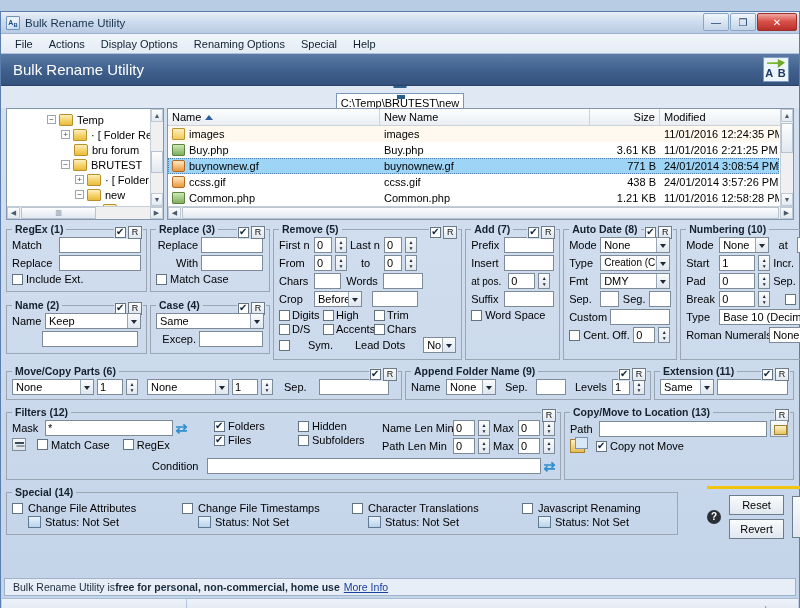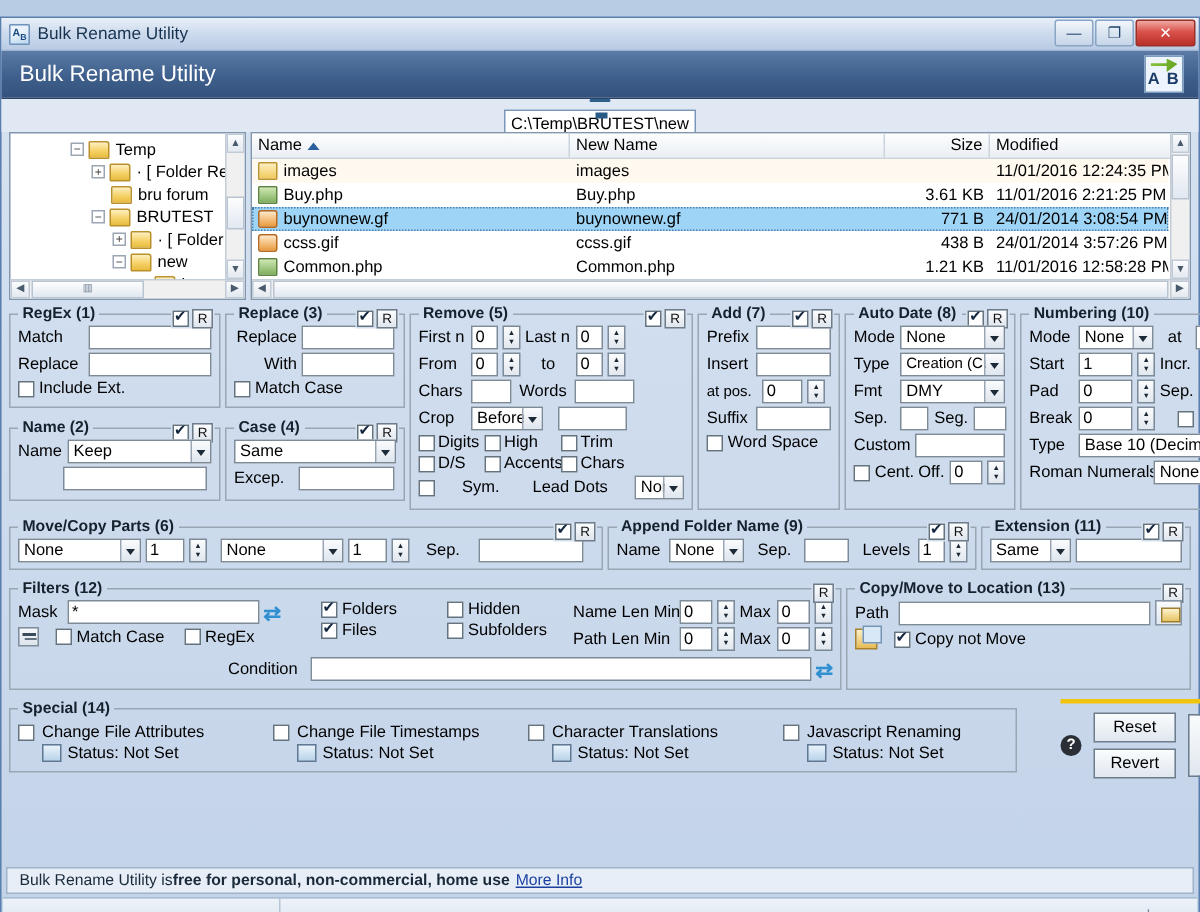"File" div.menubar { html: none -> <div> <span>File</span> <span>Actions</span> <span>Display Options</span> <span>Renaming Options</span> <span>Special</span> <span>Help</span> </div> }
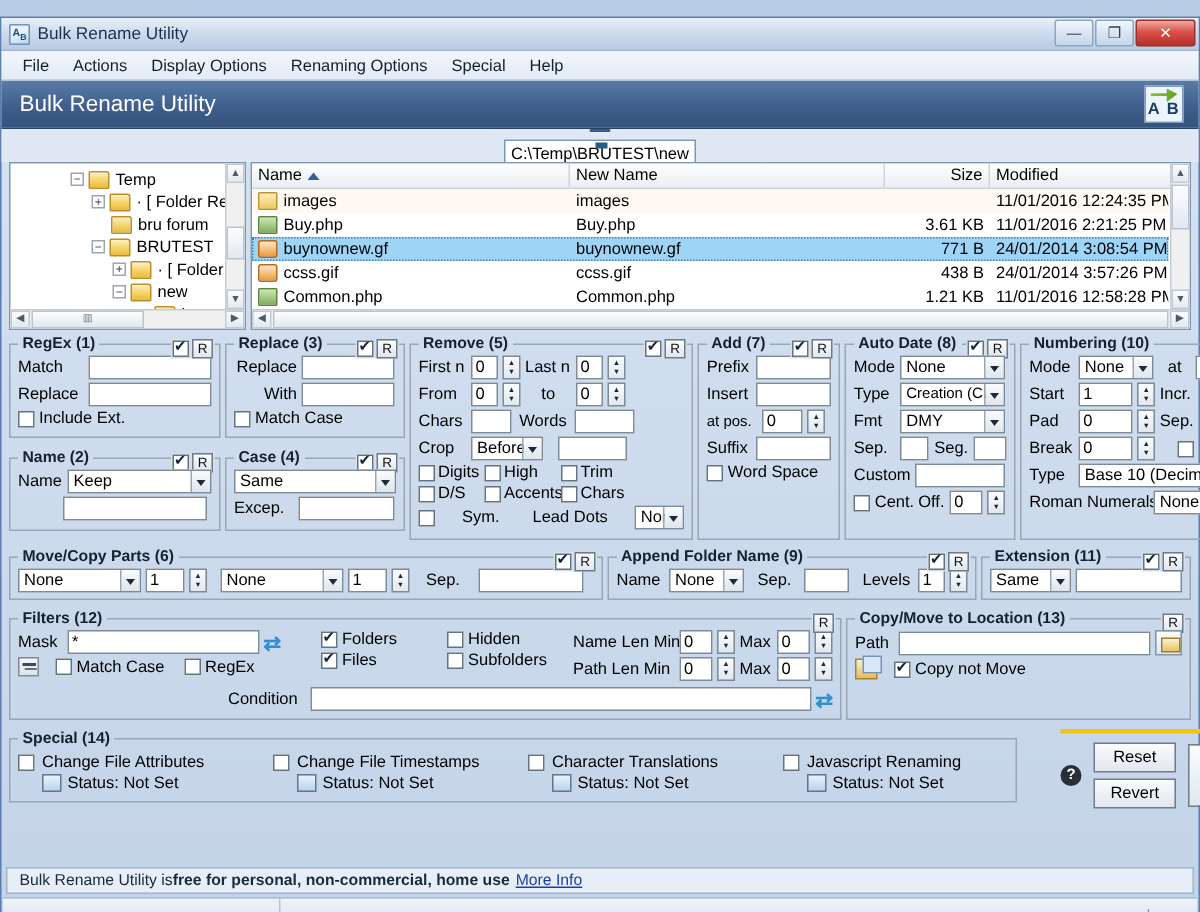"Excep." span.lbl { text-align: none -> right }
